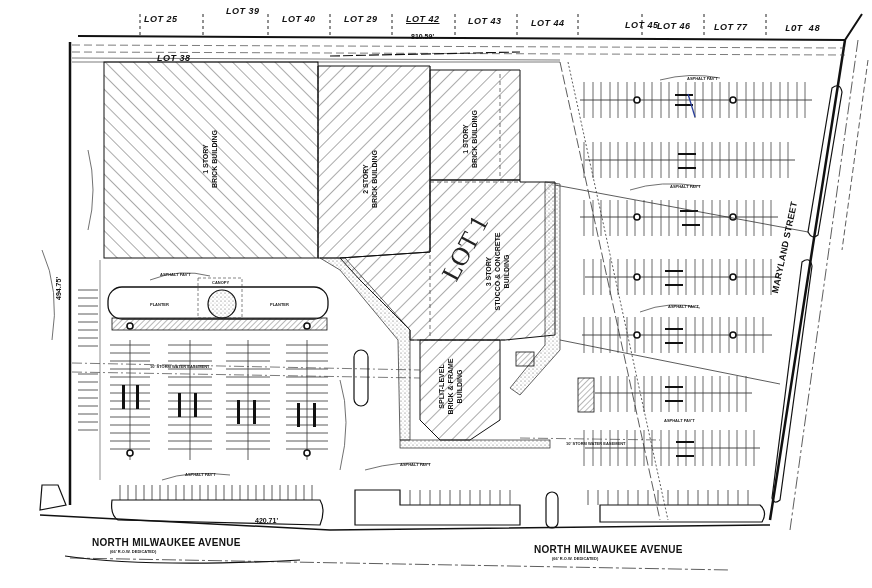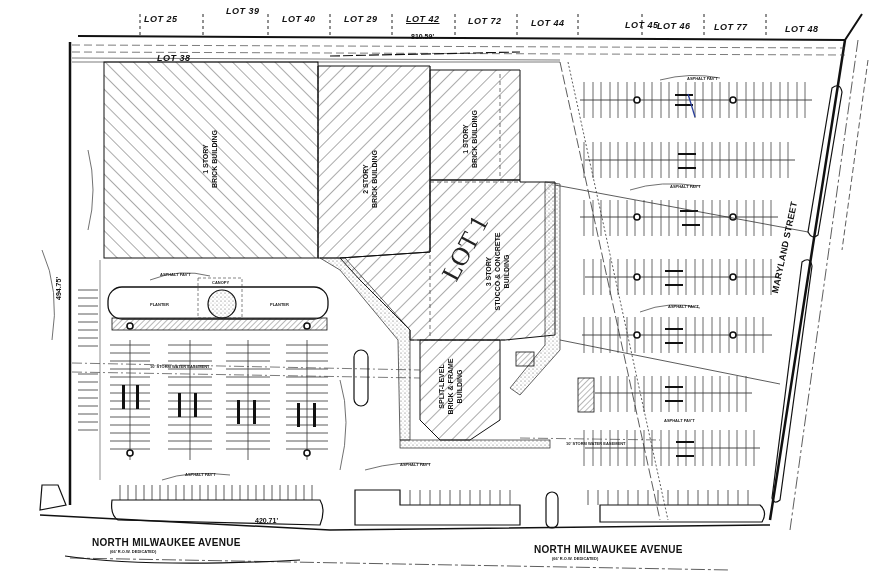"LOT 72" span.lbl { text: 72 -> 43 }
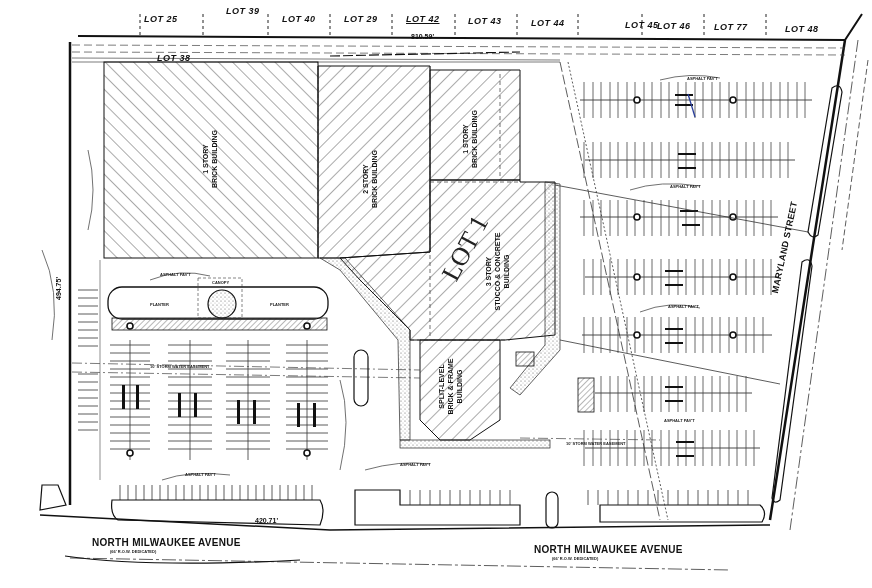"LOT 48" span.lbl { font-family: none -> Liberation Mono, monospace }
